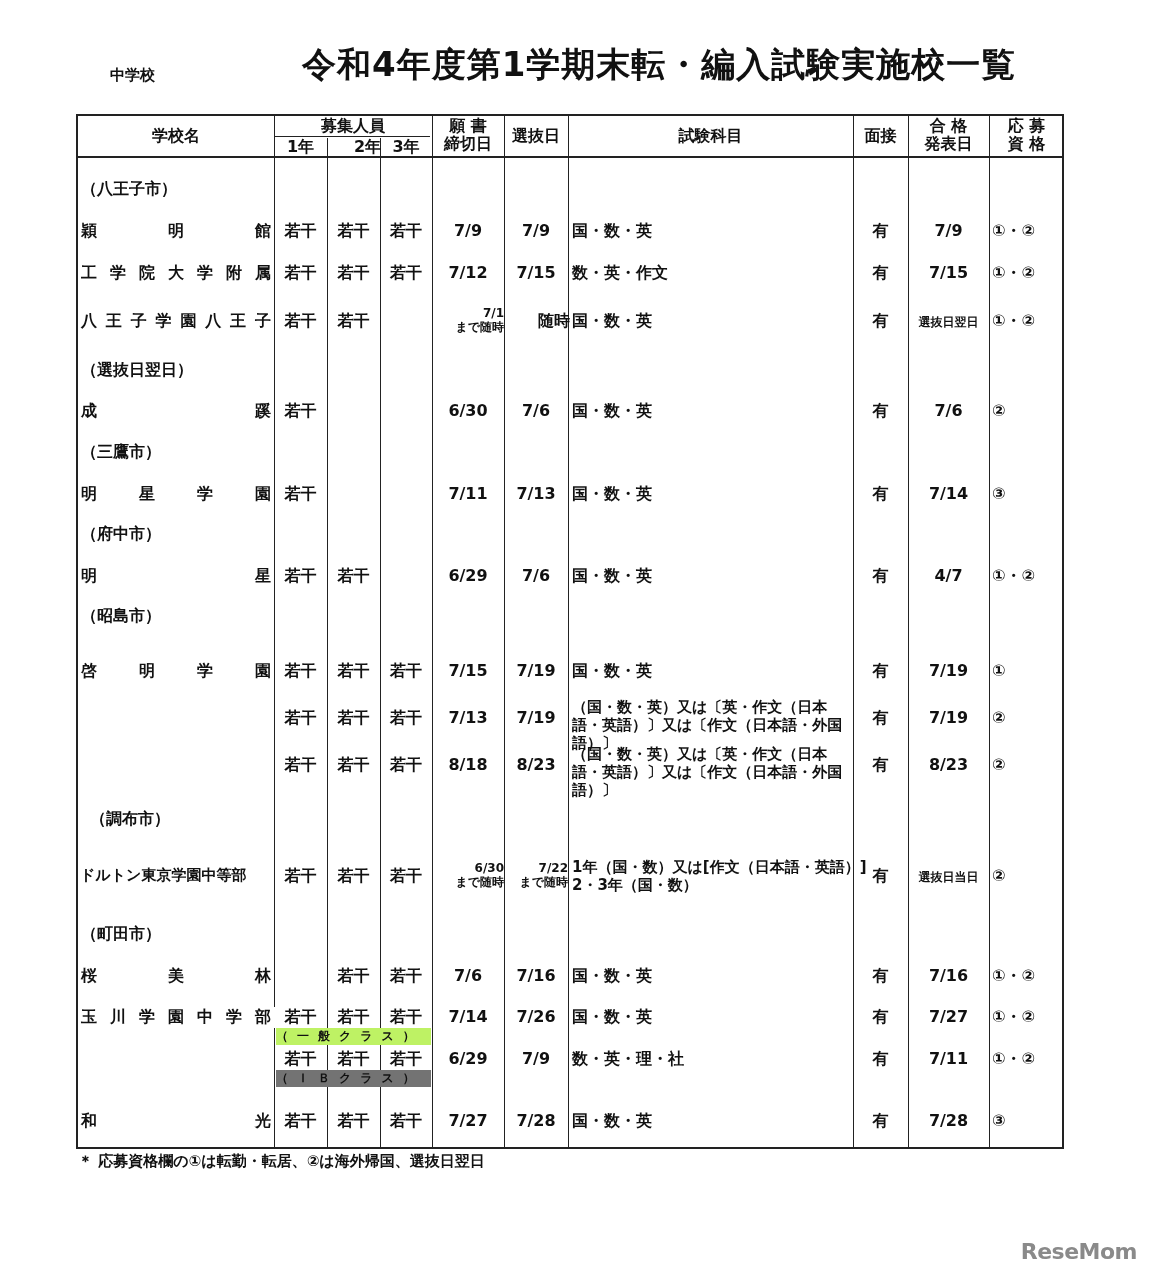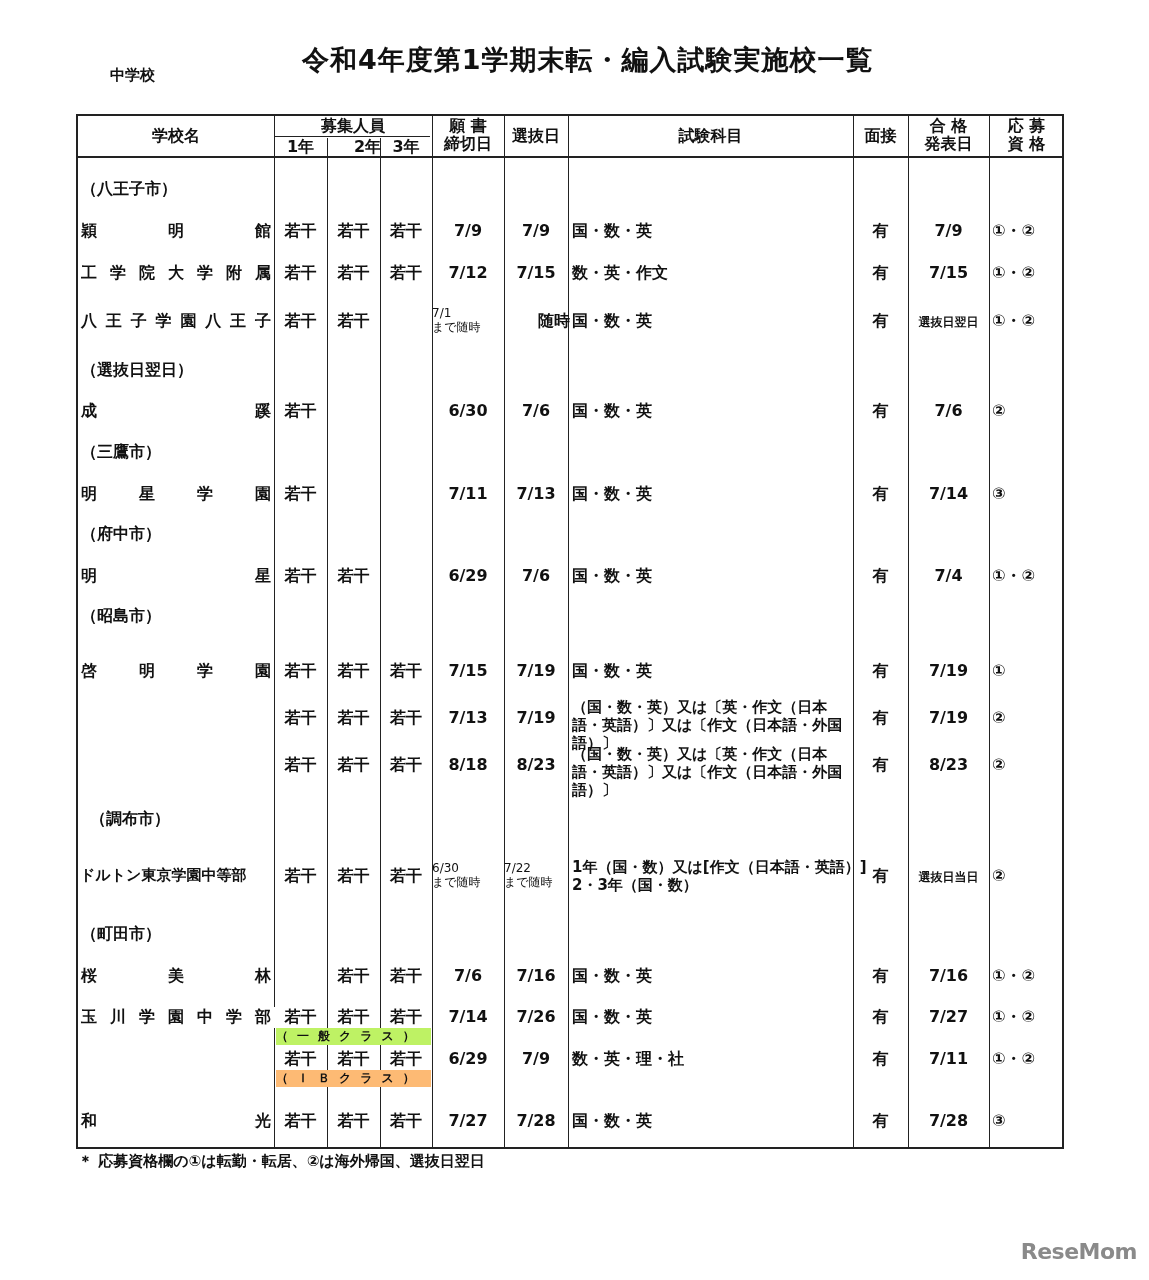"令和4年度第1学期末転・編入試験実施校一覧" .title { font-size: 27px -> 34px }
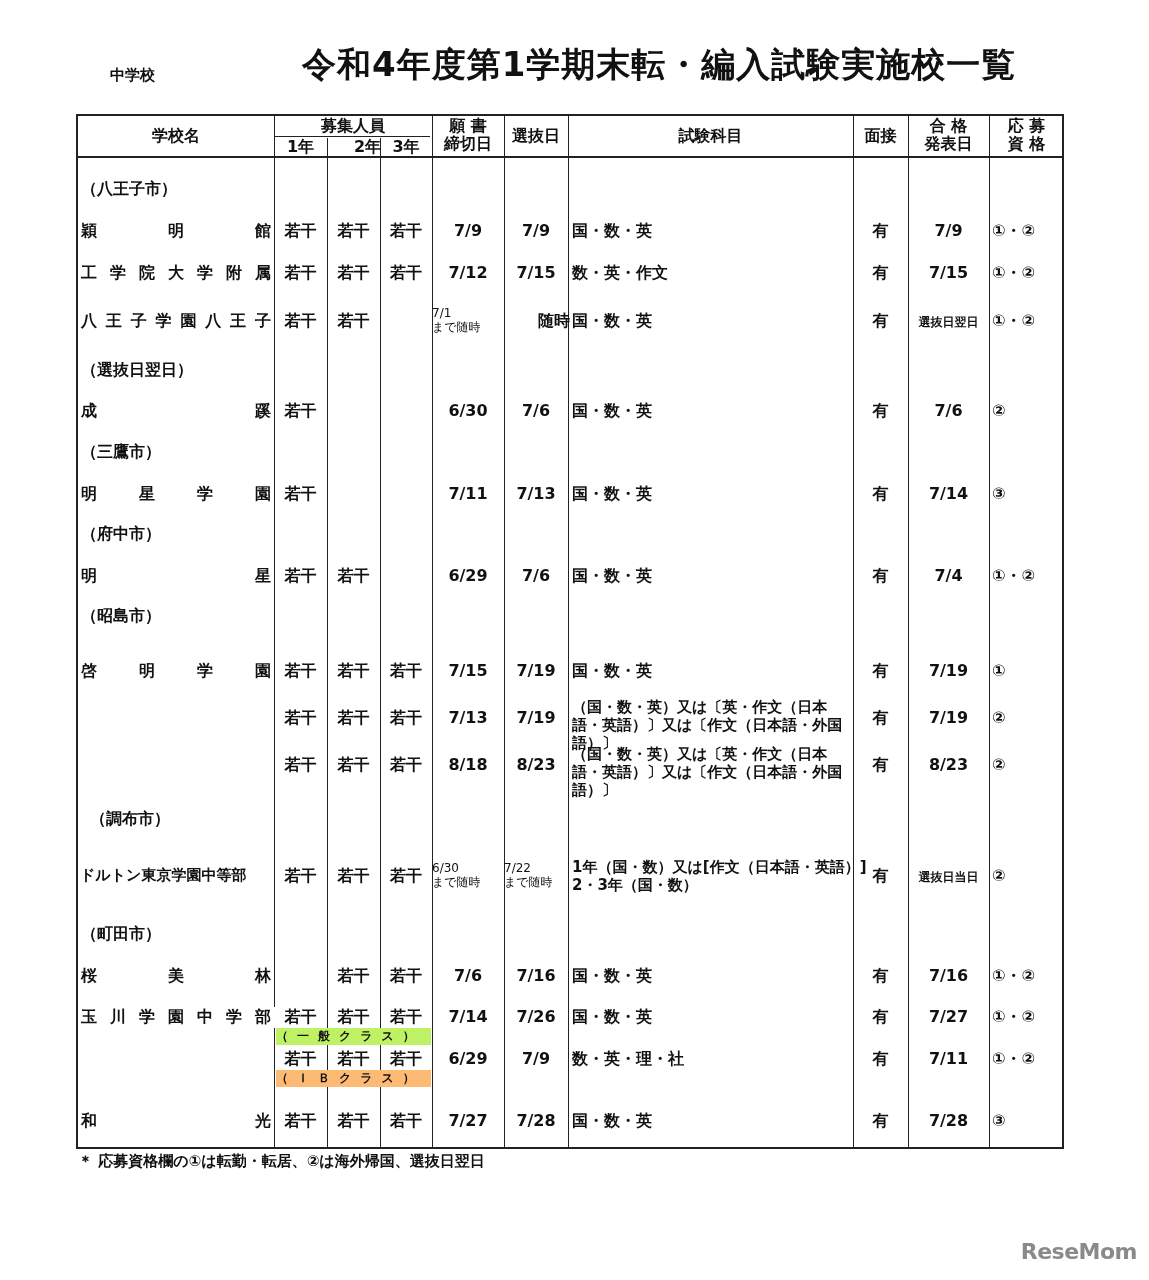"7/1" .small { font-weight: normal -> bold; text-align: left -> right }
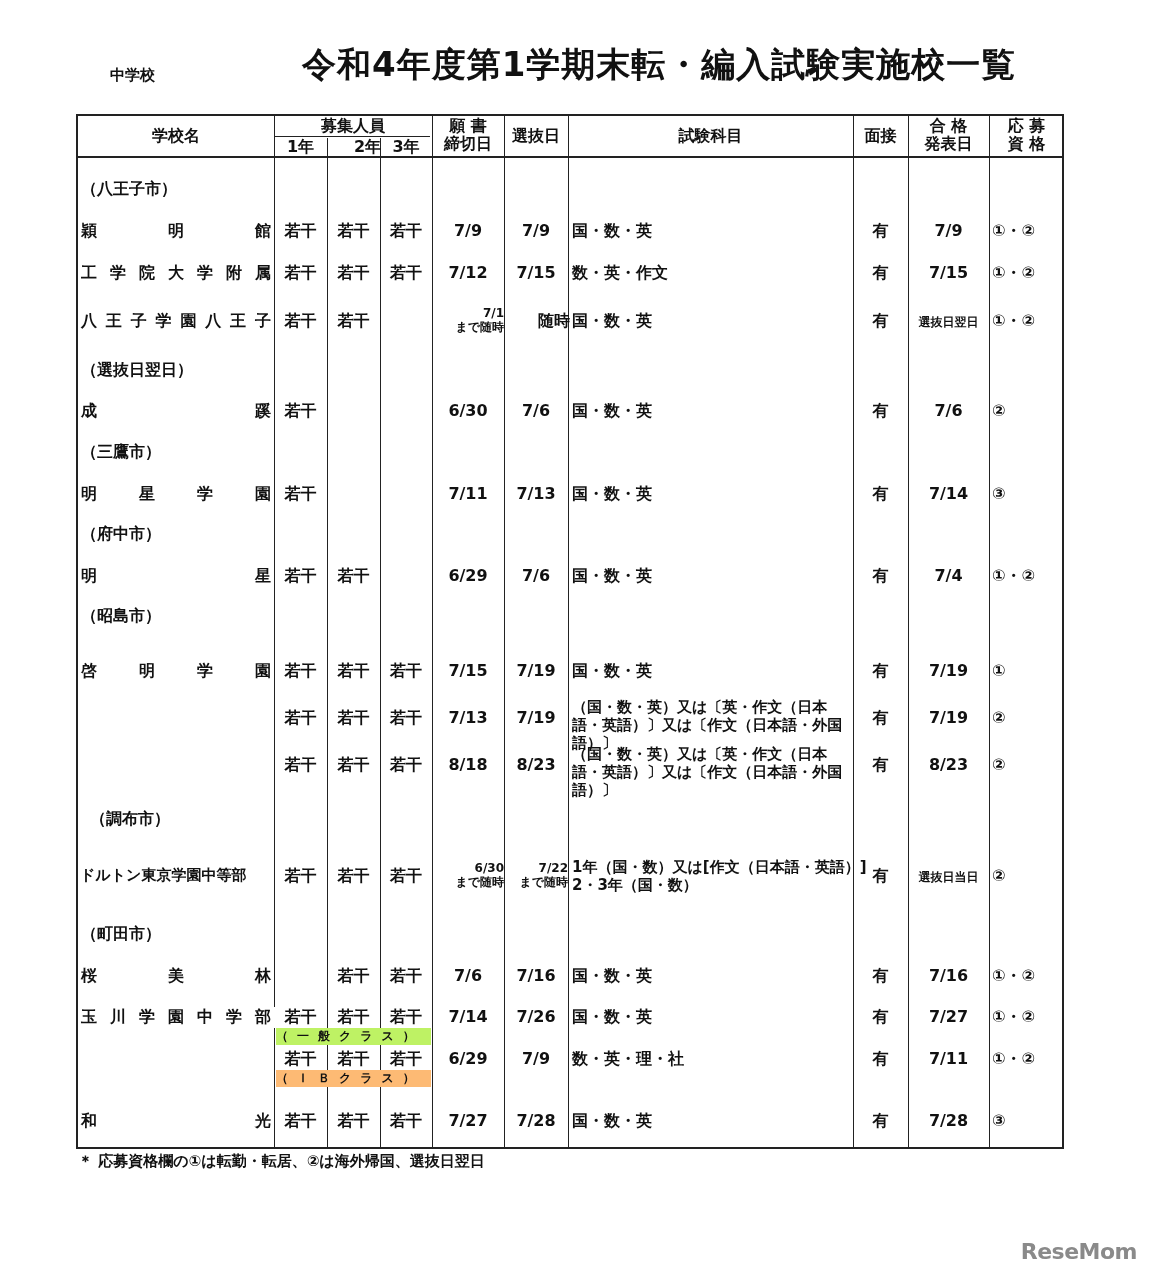"7/4" div.cell { text: 7/4 -> 4/7 }
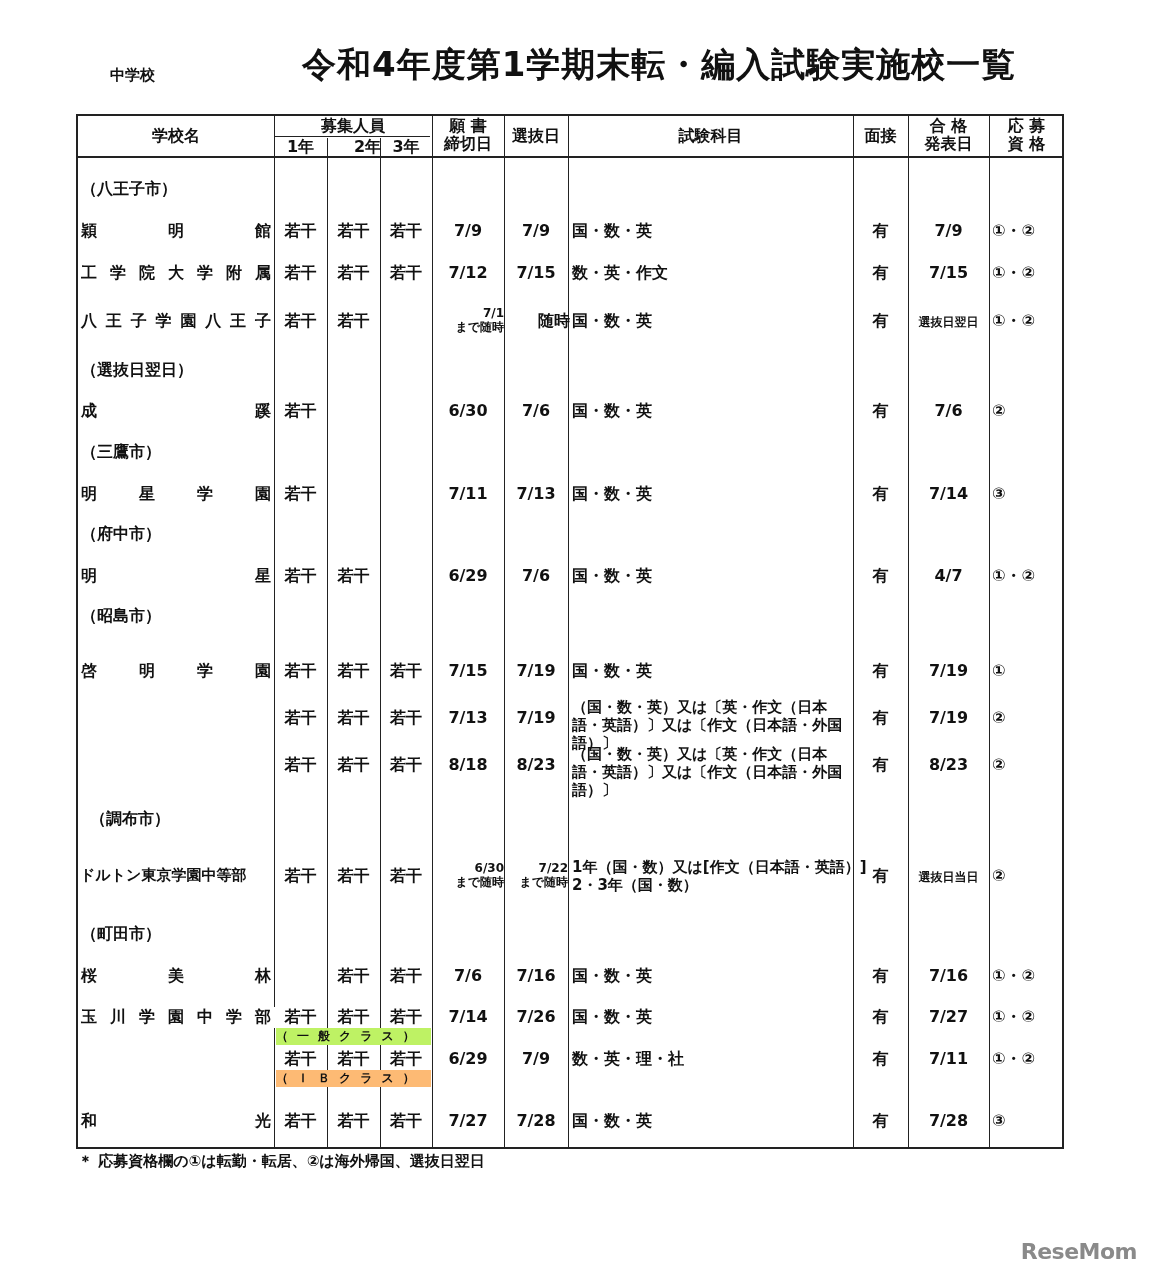"（ＩＢクラス）" div.cls { background: #fdba74 -> #737373 }
